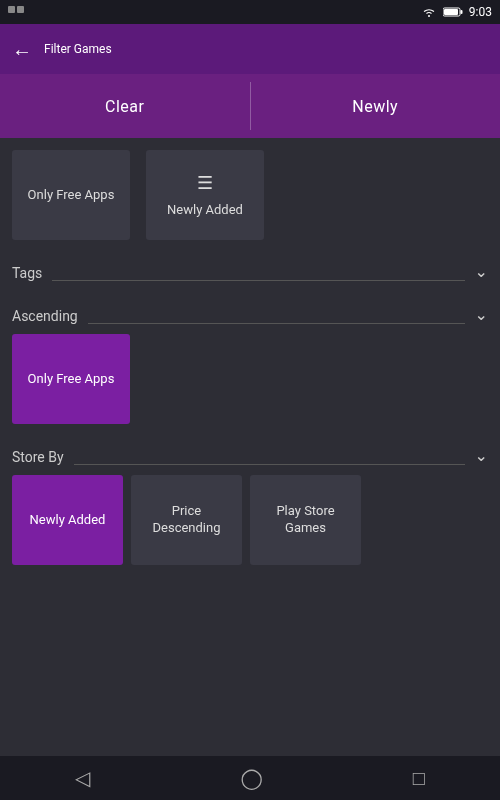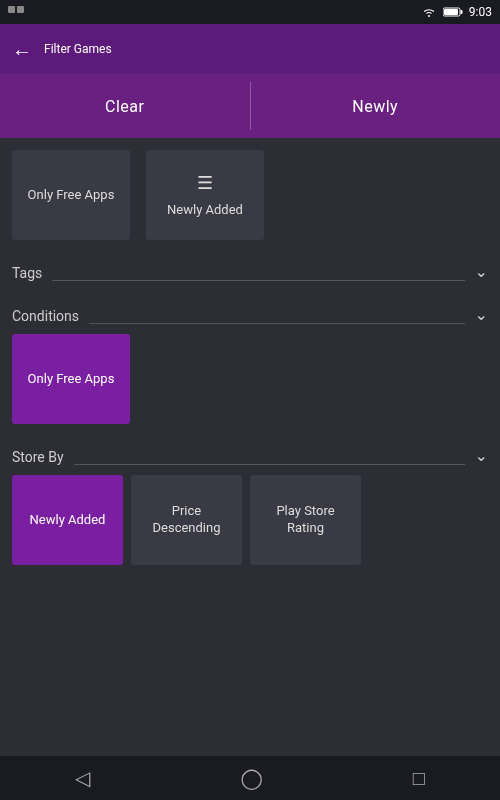"Conditions" span.section-header-label { text: Conditions -> Ascending }
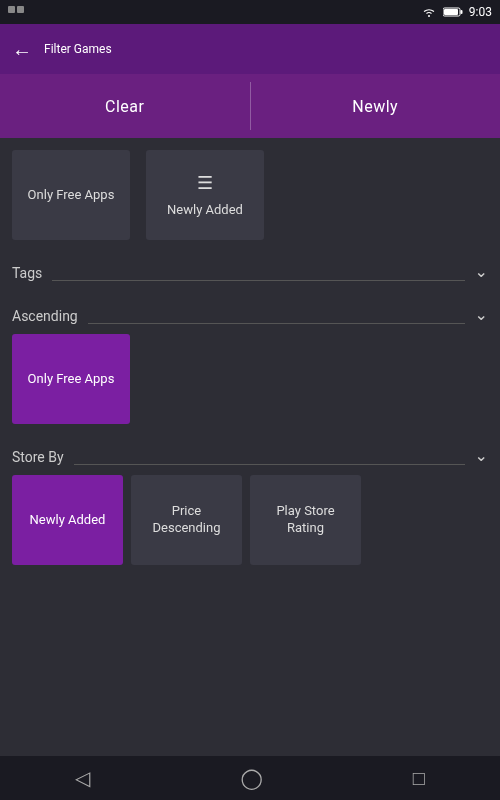"Play Store Rating" span { text: Rating -> Games }
